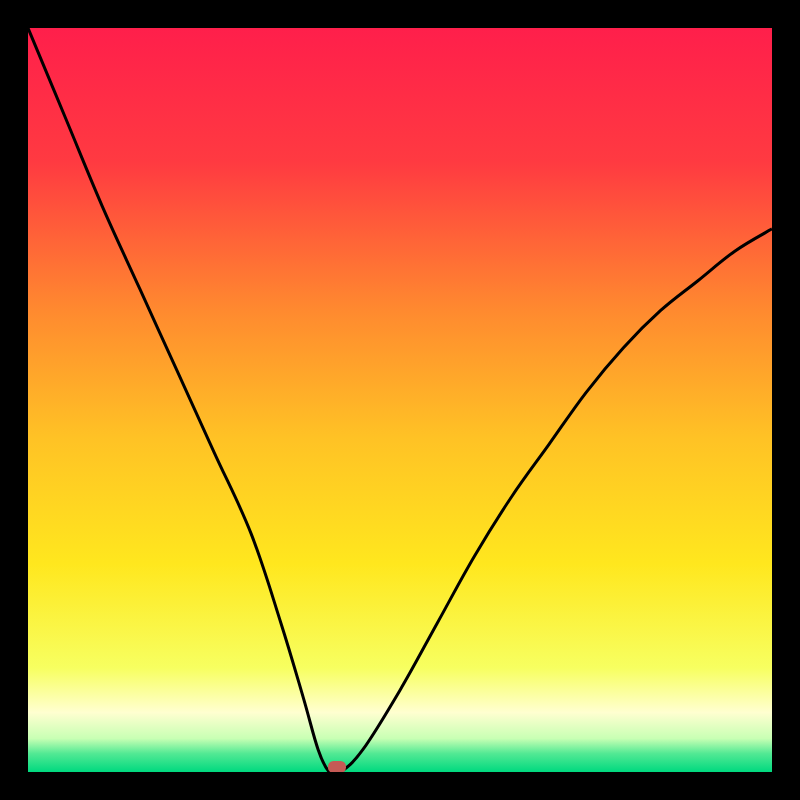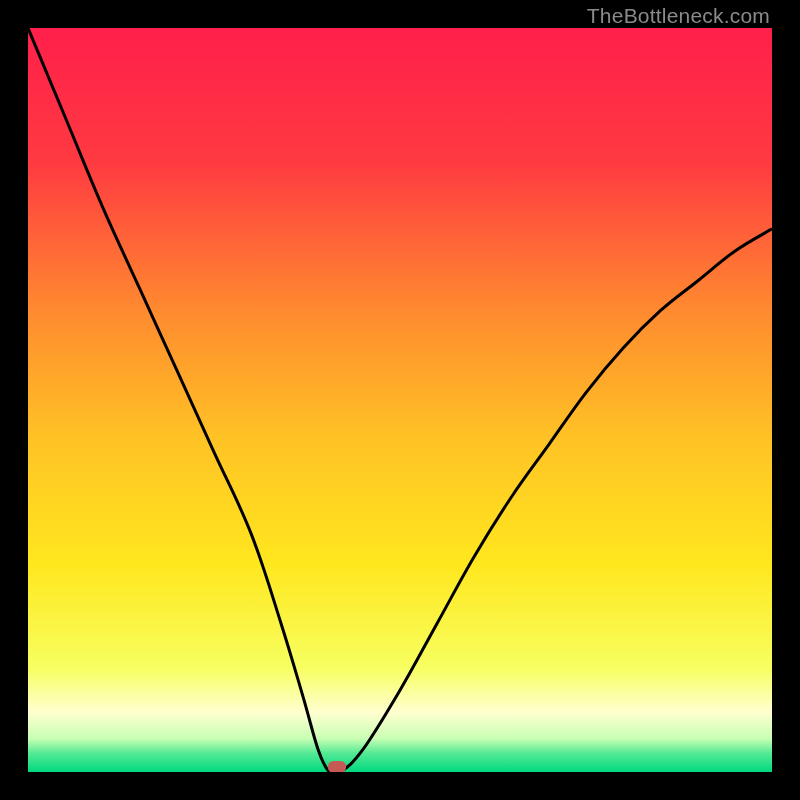"TheBottleneck.com" div.watermark { html: <div>TheBottleneck.com</div> -> none }
